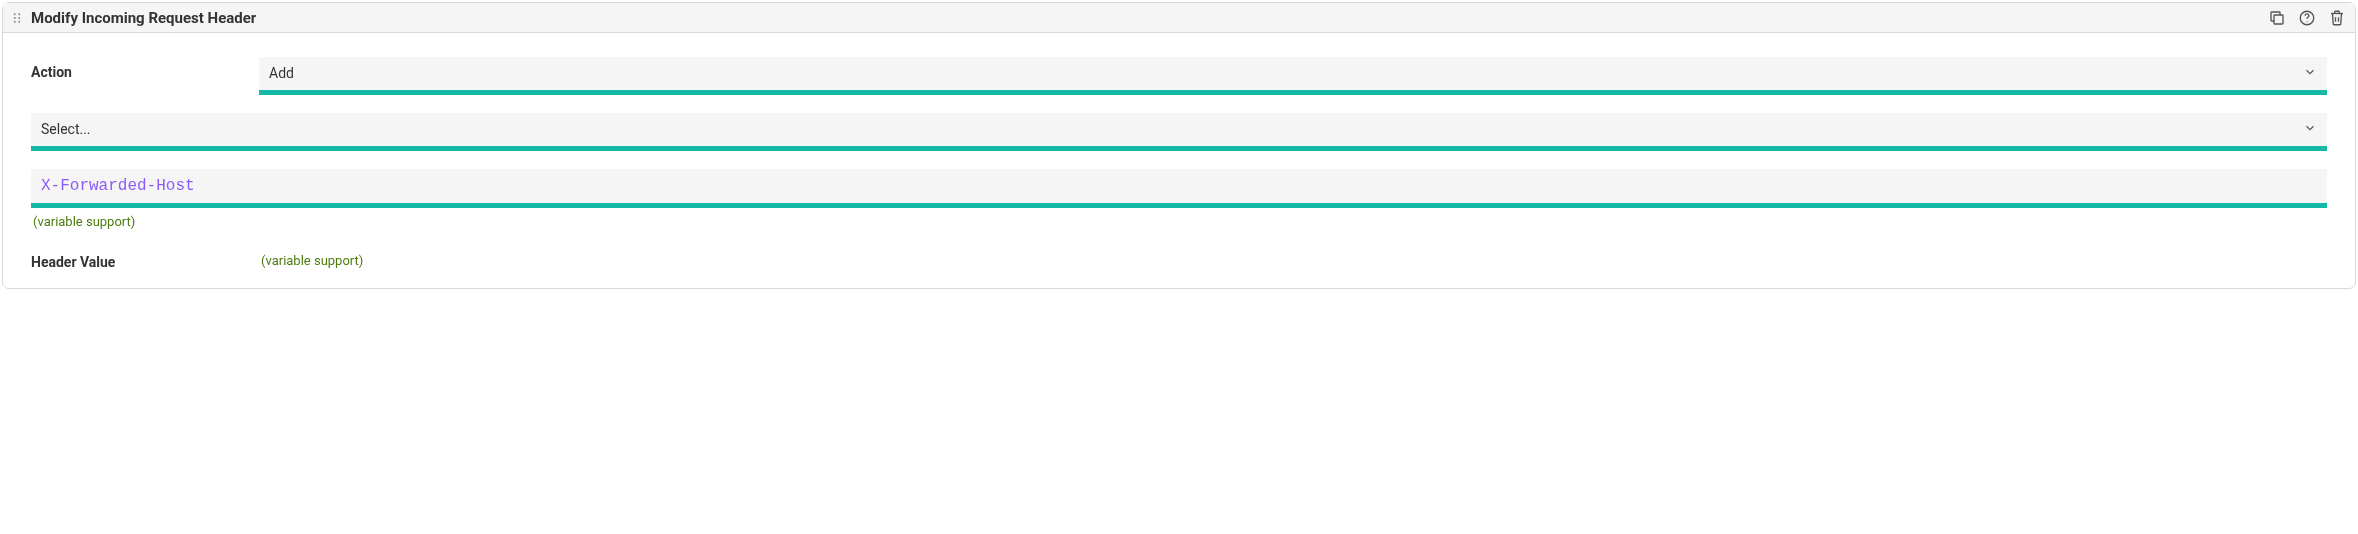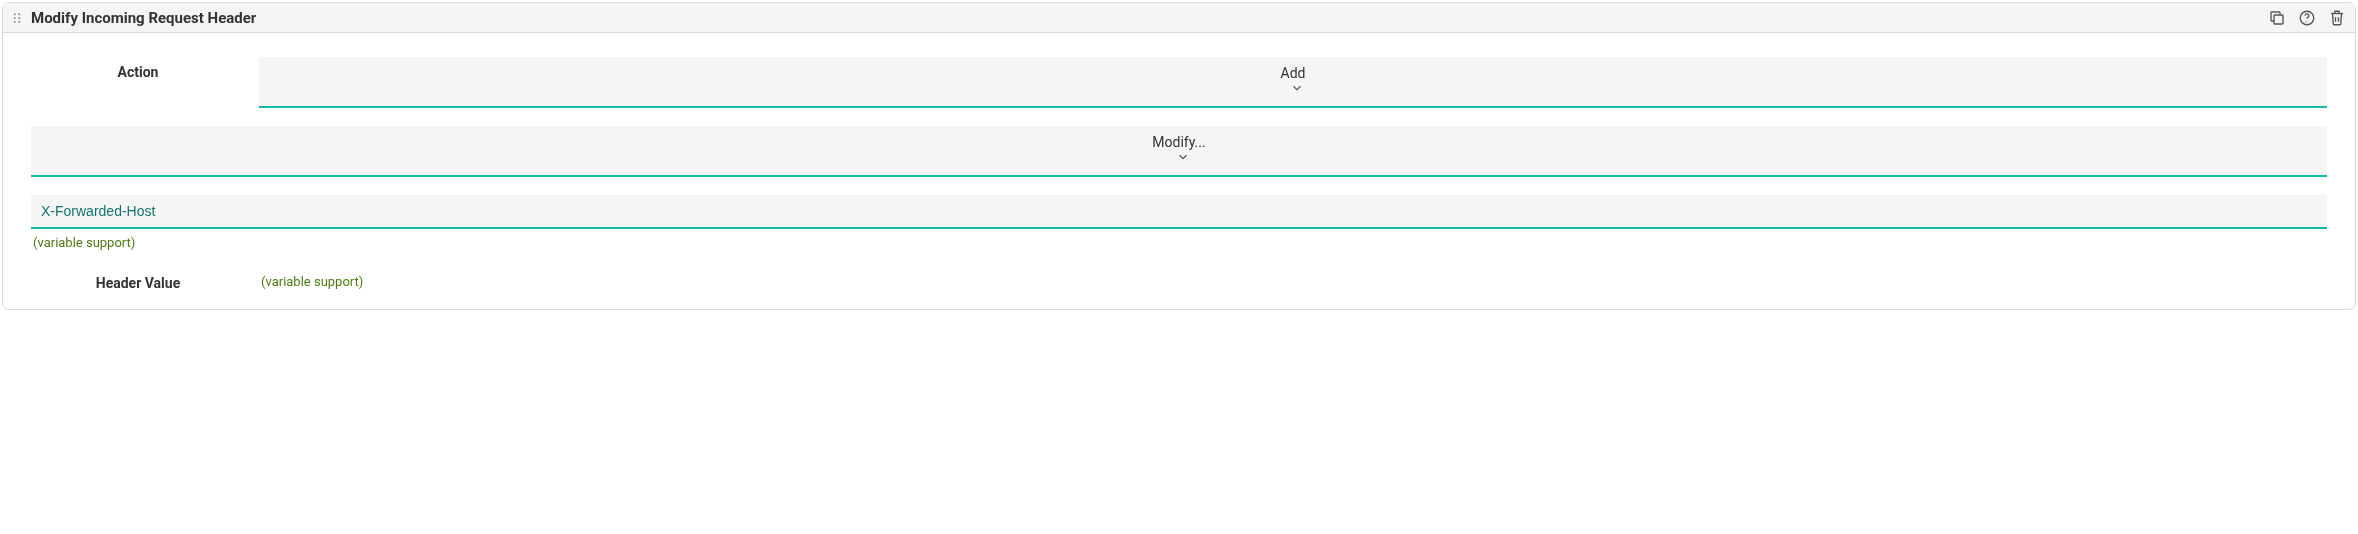"Action" .form-label { text-align: center -> left }
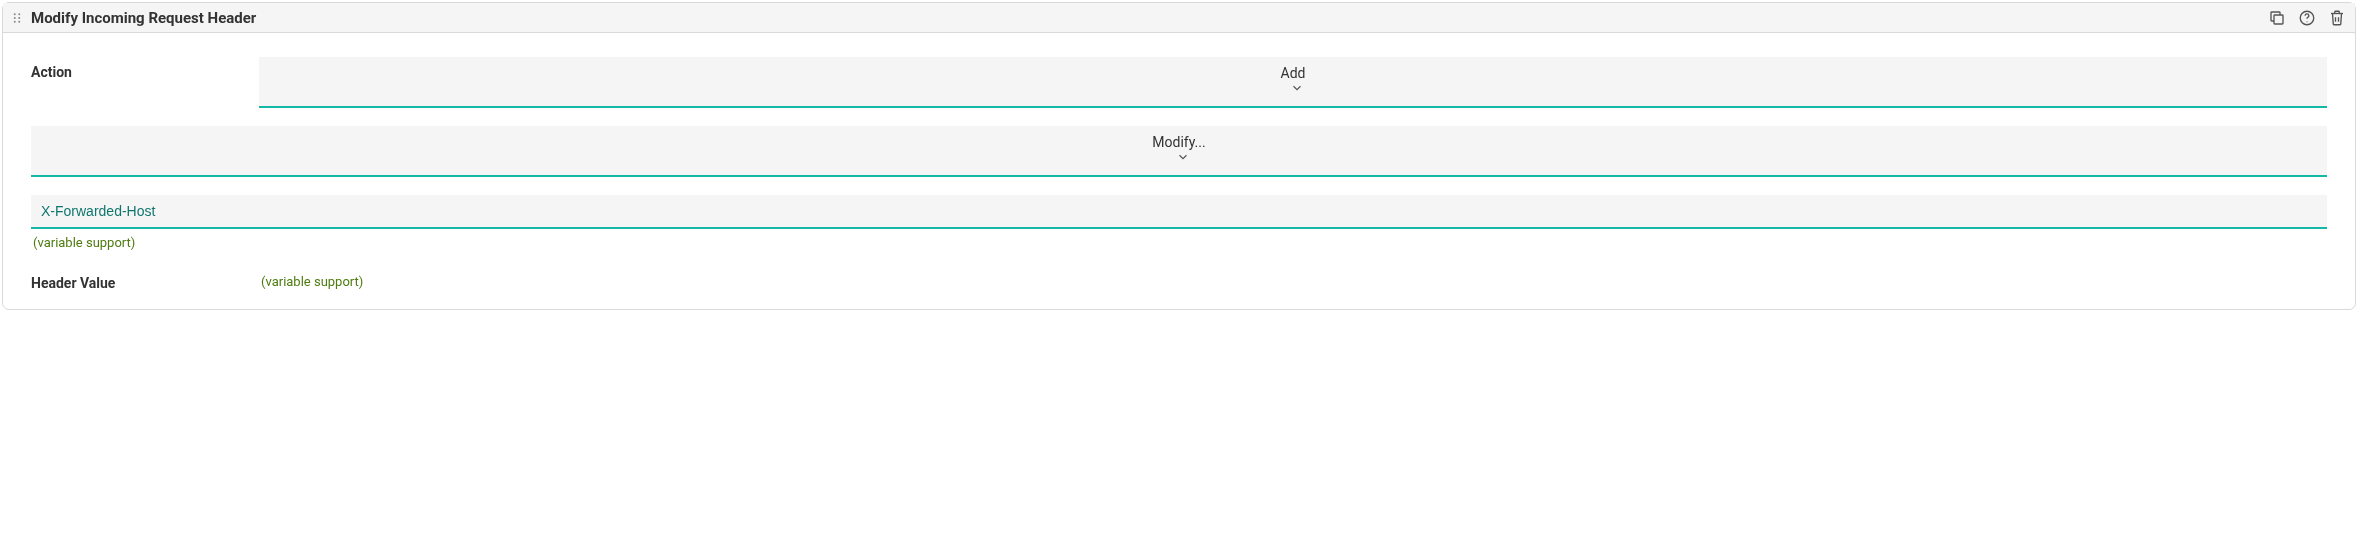"Add" .select-field, .text-field { align-items: center -> none; border-bottom: 2px solid #14b8a6 -> 5px solid #14b8a6; flex-direction: column -> none }
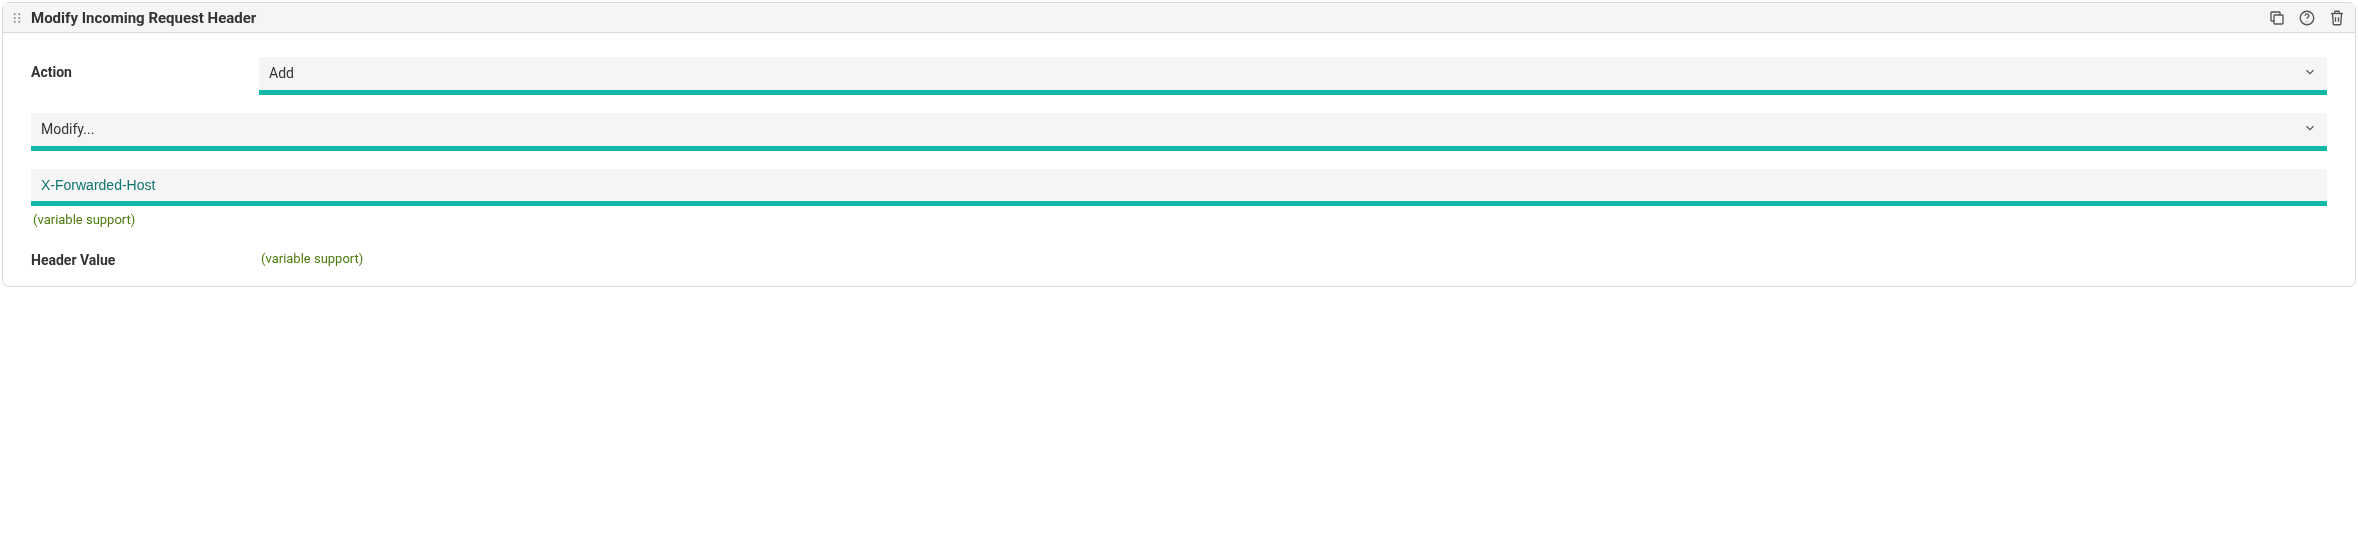"Modify..." span.select-value { text: Modify -> Select }
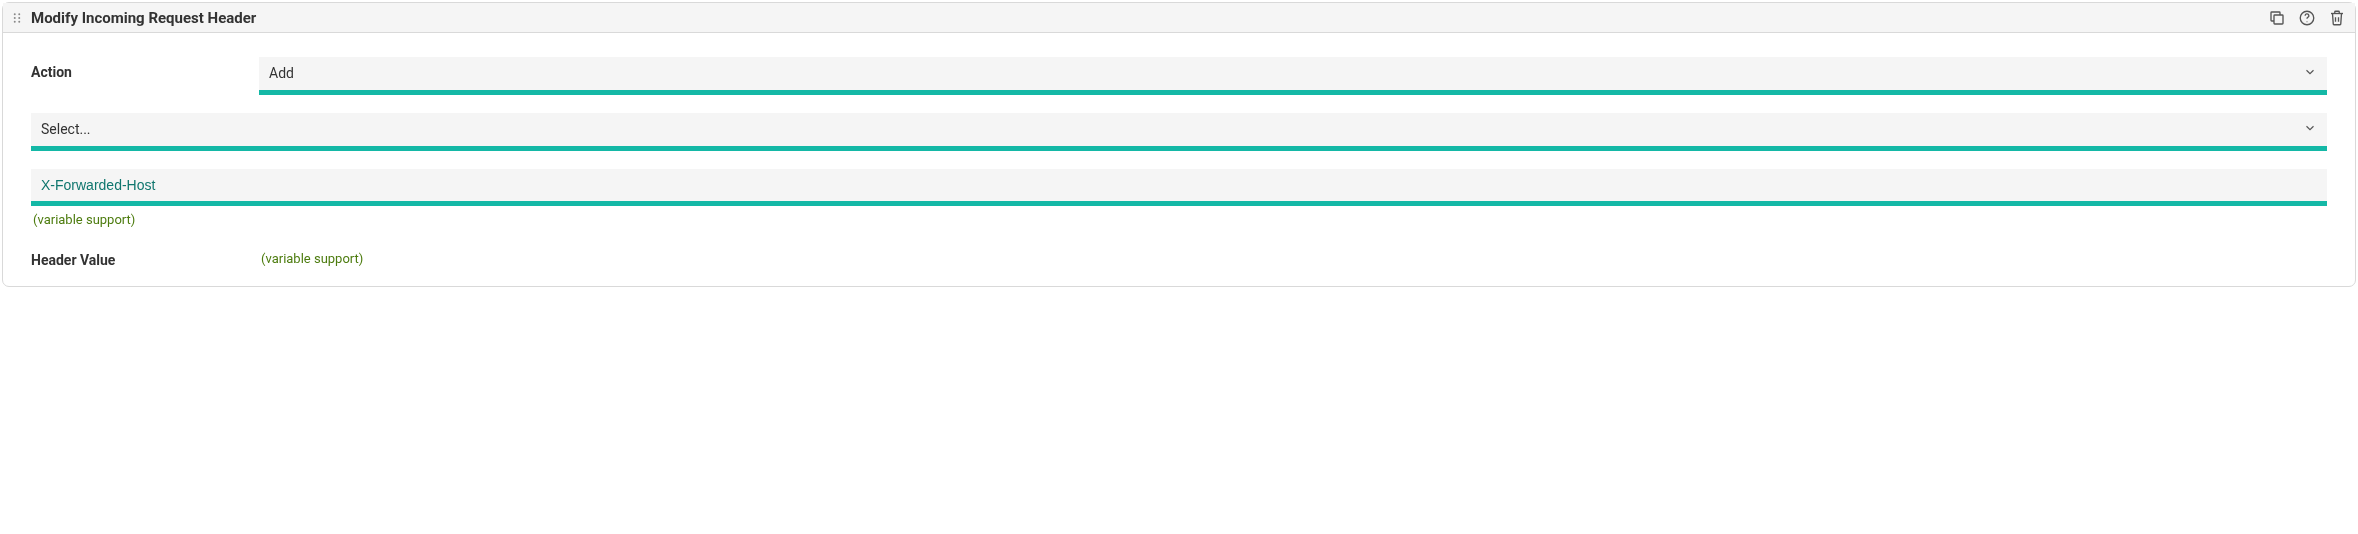"X-Forwarded-Host" .text-field input { color: #0f766e -> #8b5cf6; font-family: Liberation Sans, sans-serif -> Liberation Mono, monospace; font-size: 14px -> 16px }
